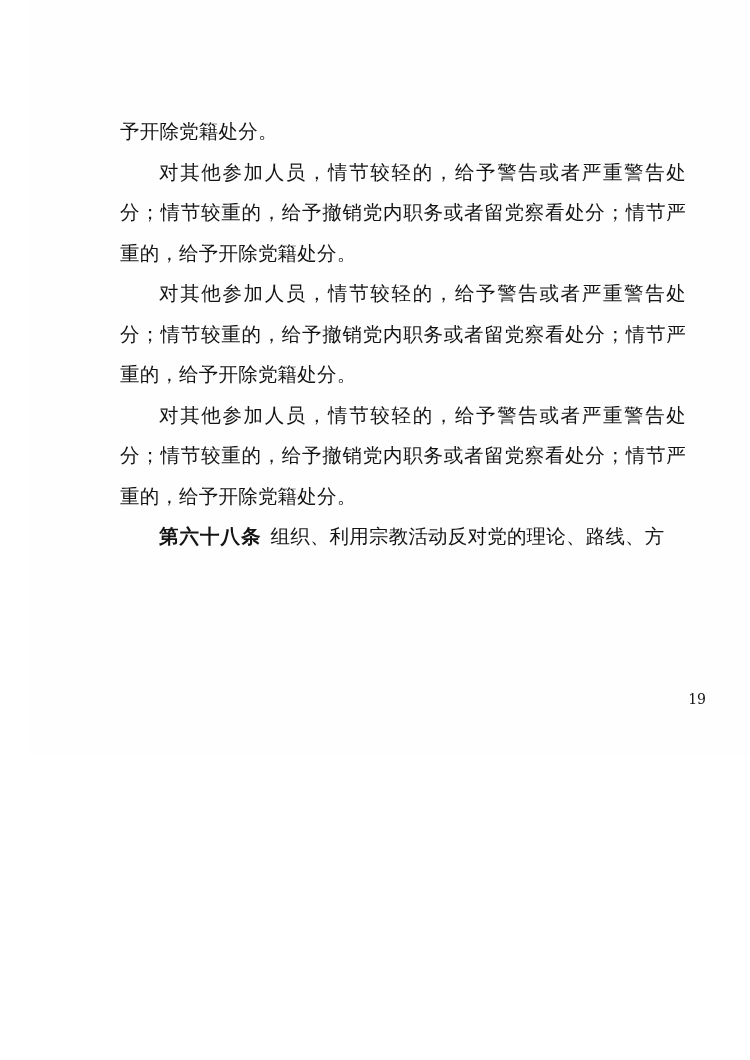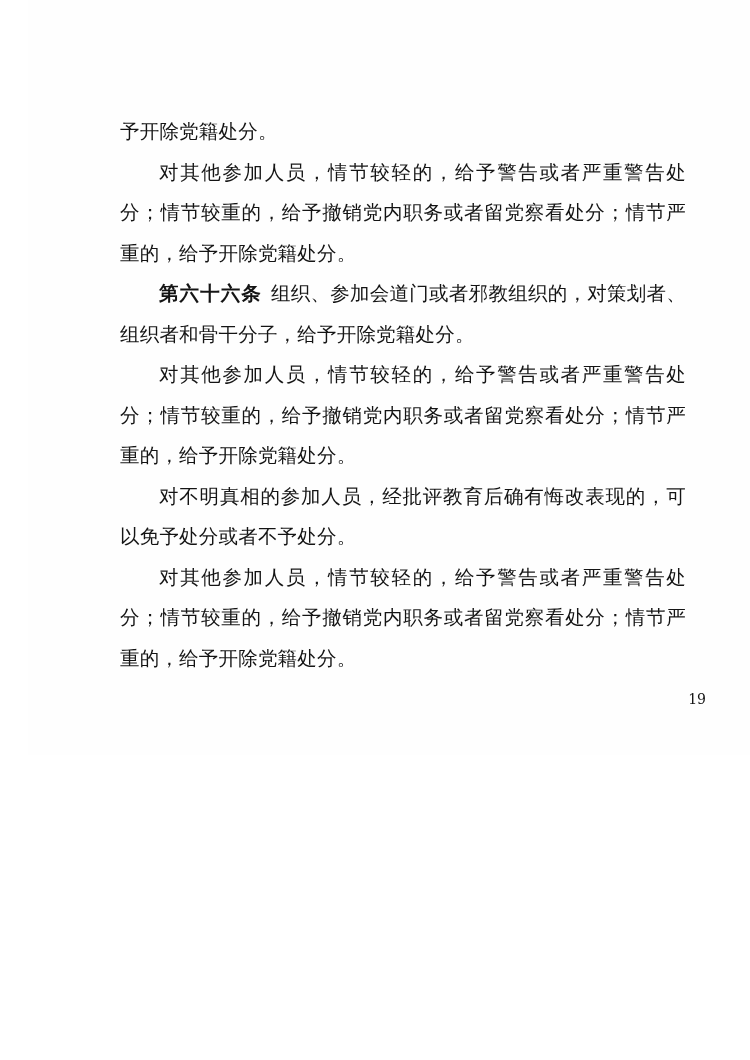"第六十六条" p.para { html: <p><span>第六十六条</span><span></span><span>组织、参加会道门或者邪教组织的，对策划者、组织者和骨干分子，给予开除党籍处分。</span></p> -> none }
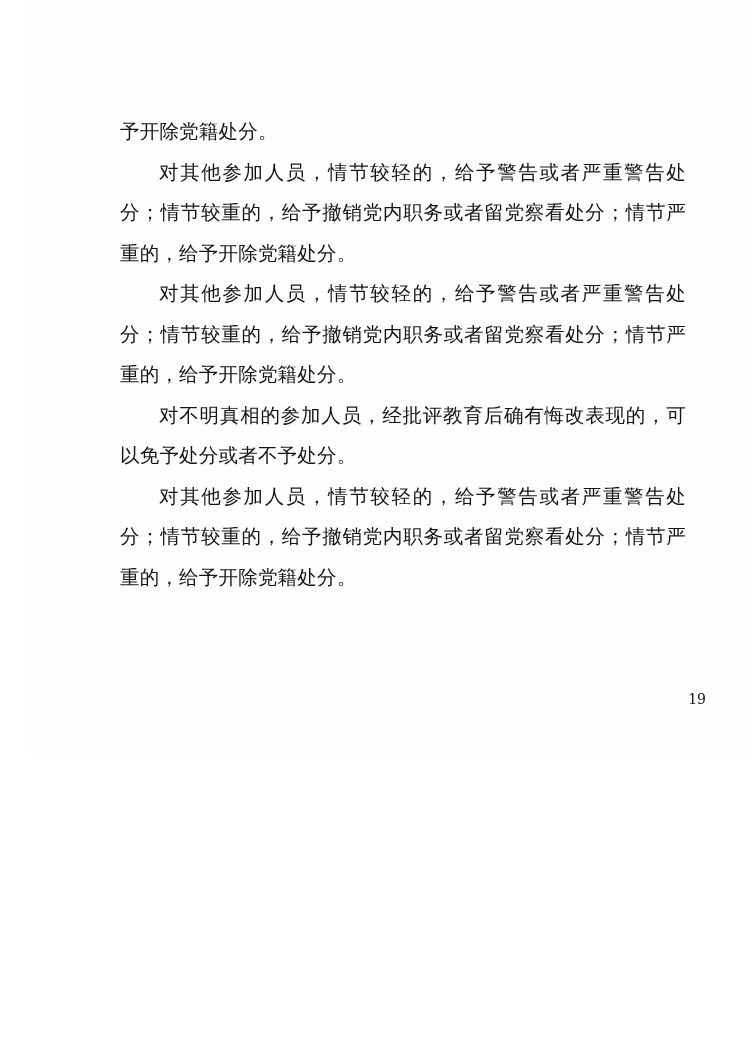"对不明真相的参加人员，经批评教育后确有悔改表现的，可以免予处分或者不予处分。" p.para { html: <p><span>对不明真相的参加人员，经批评教育后确有悔改表现的，可以免予处分或者不予处分。</span></p> -> none }
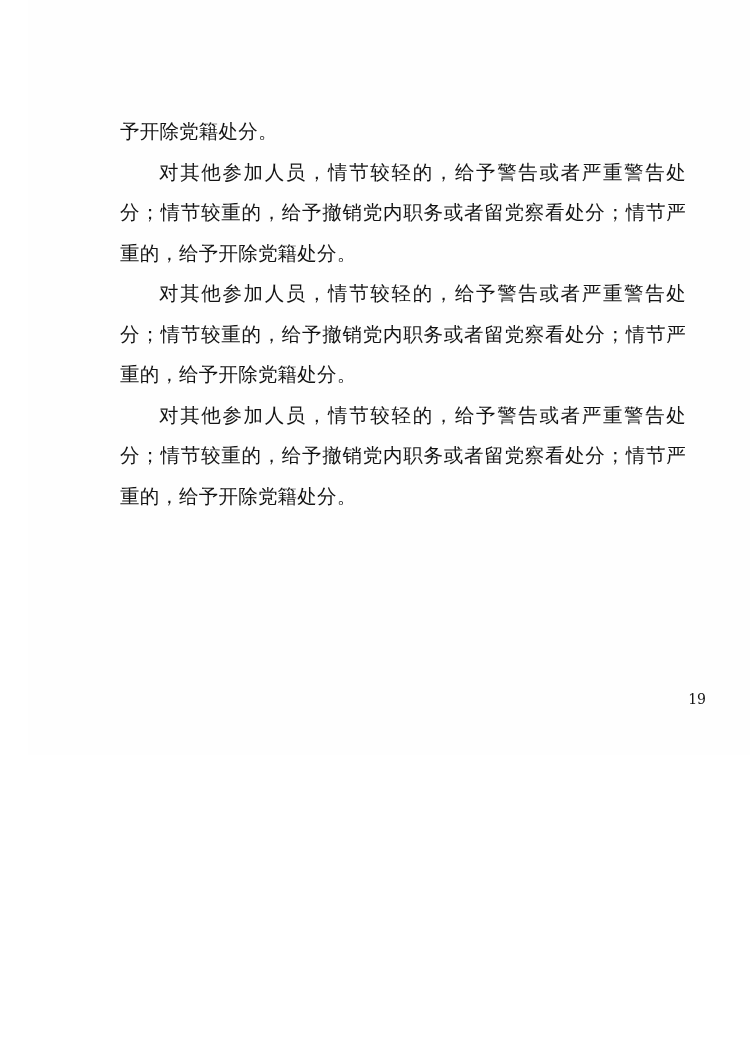"第六十八条 组织、利用宗教活动反对党的理论、路线、方" p.para { html: none -> <p><span>第六十八条</span><span></span><span>组织、利用宗教活动反对党的理论、路线、方</span></p> }
